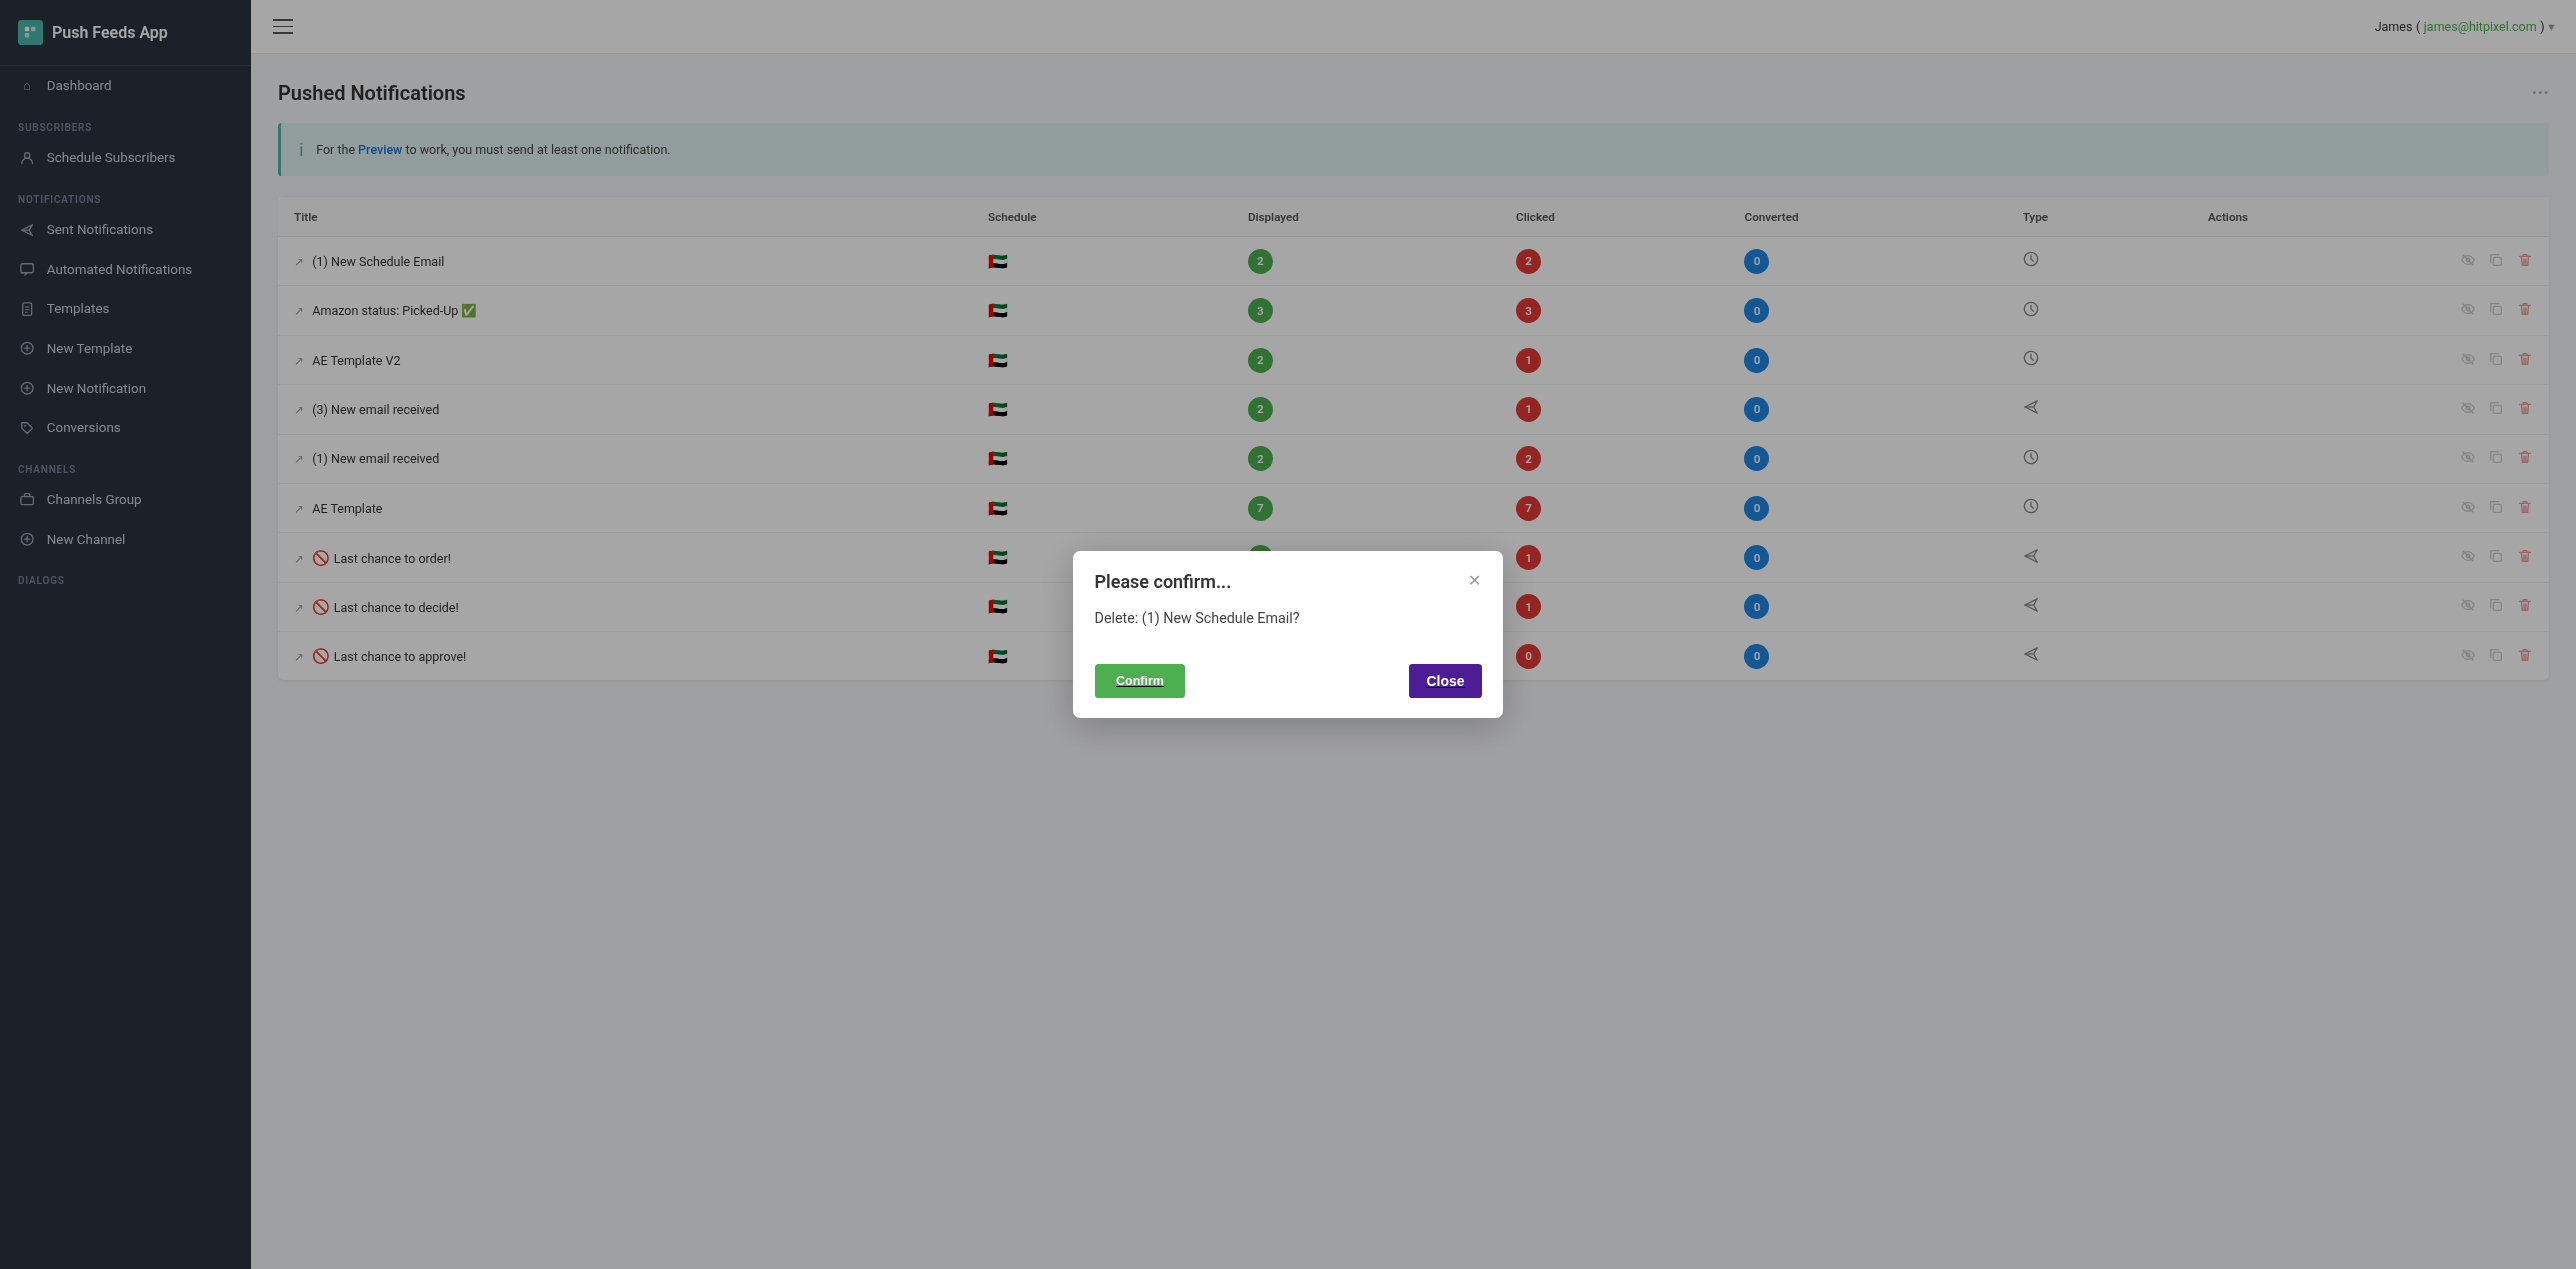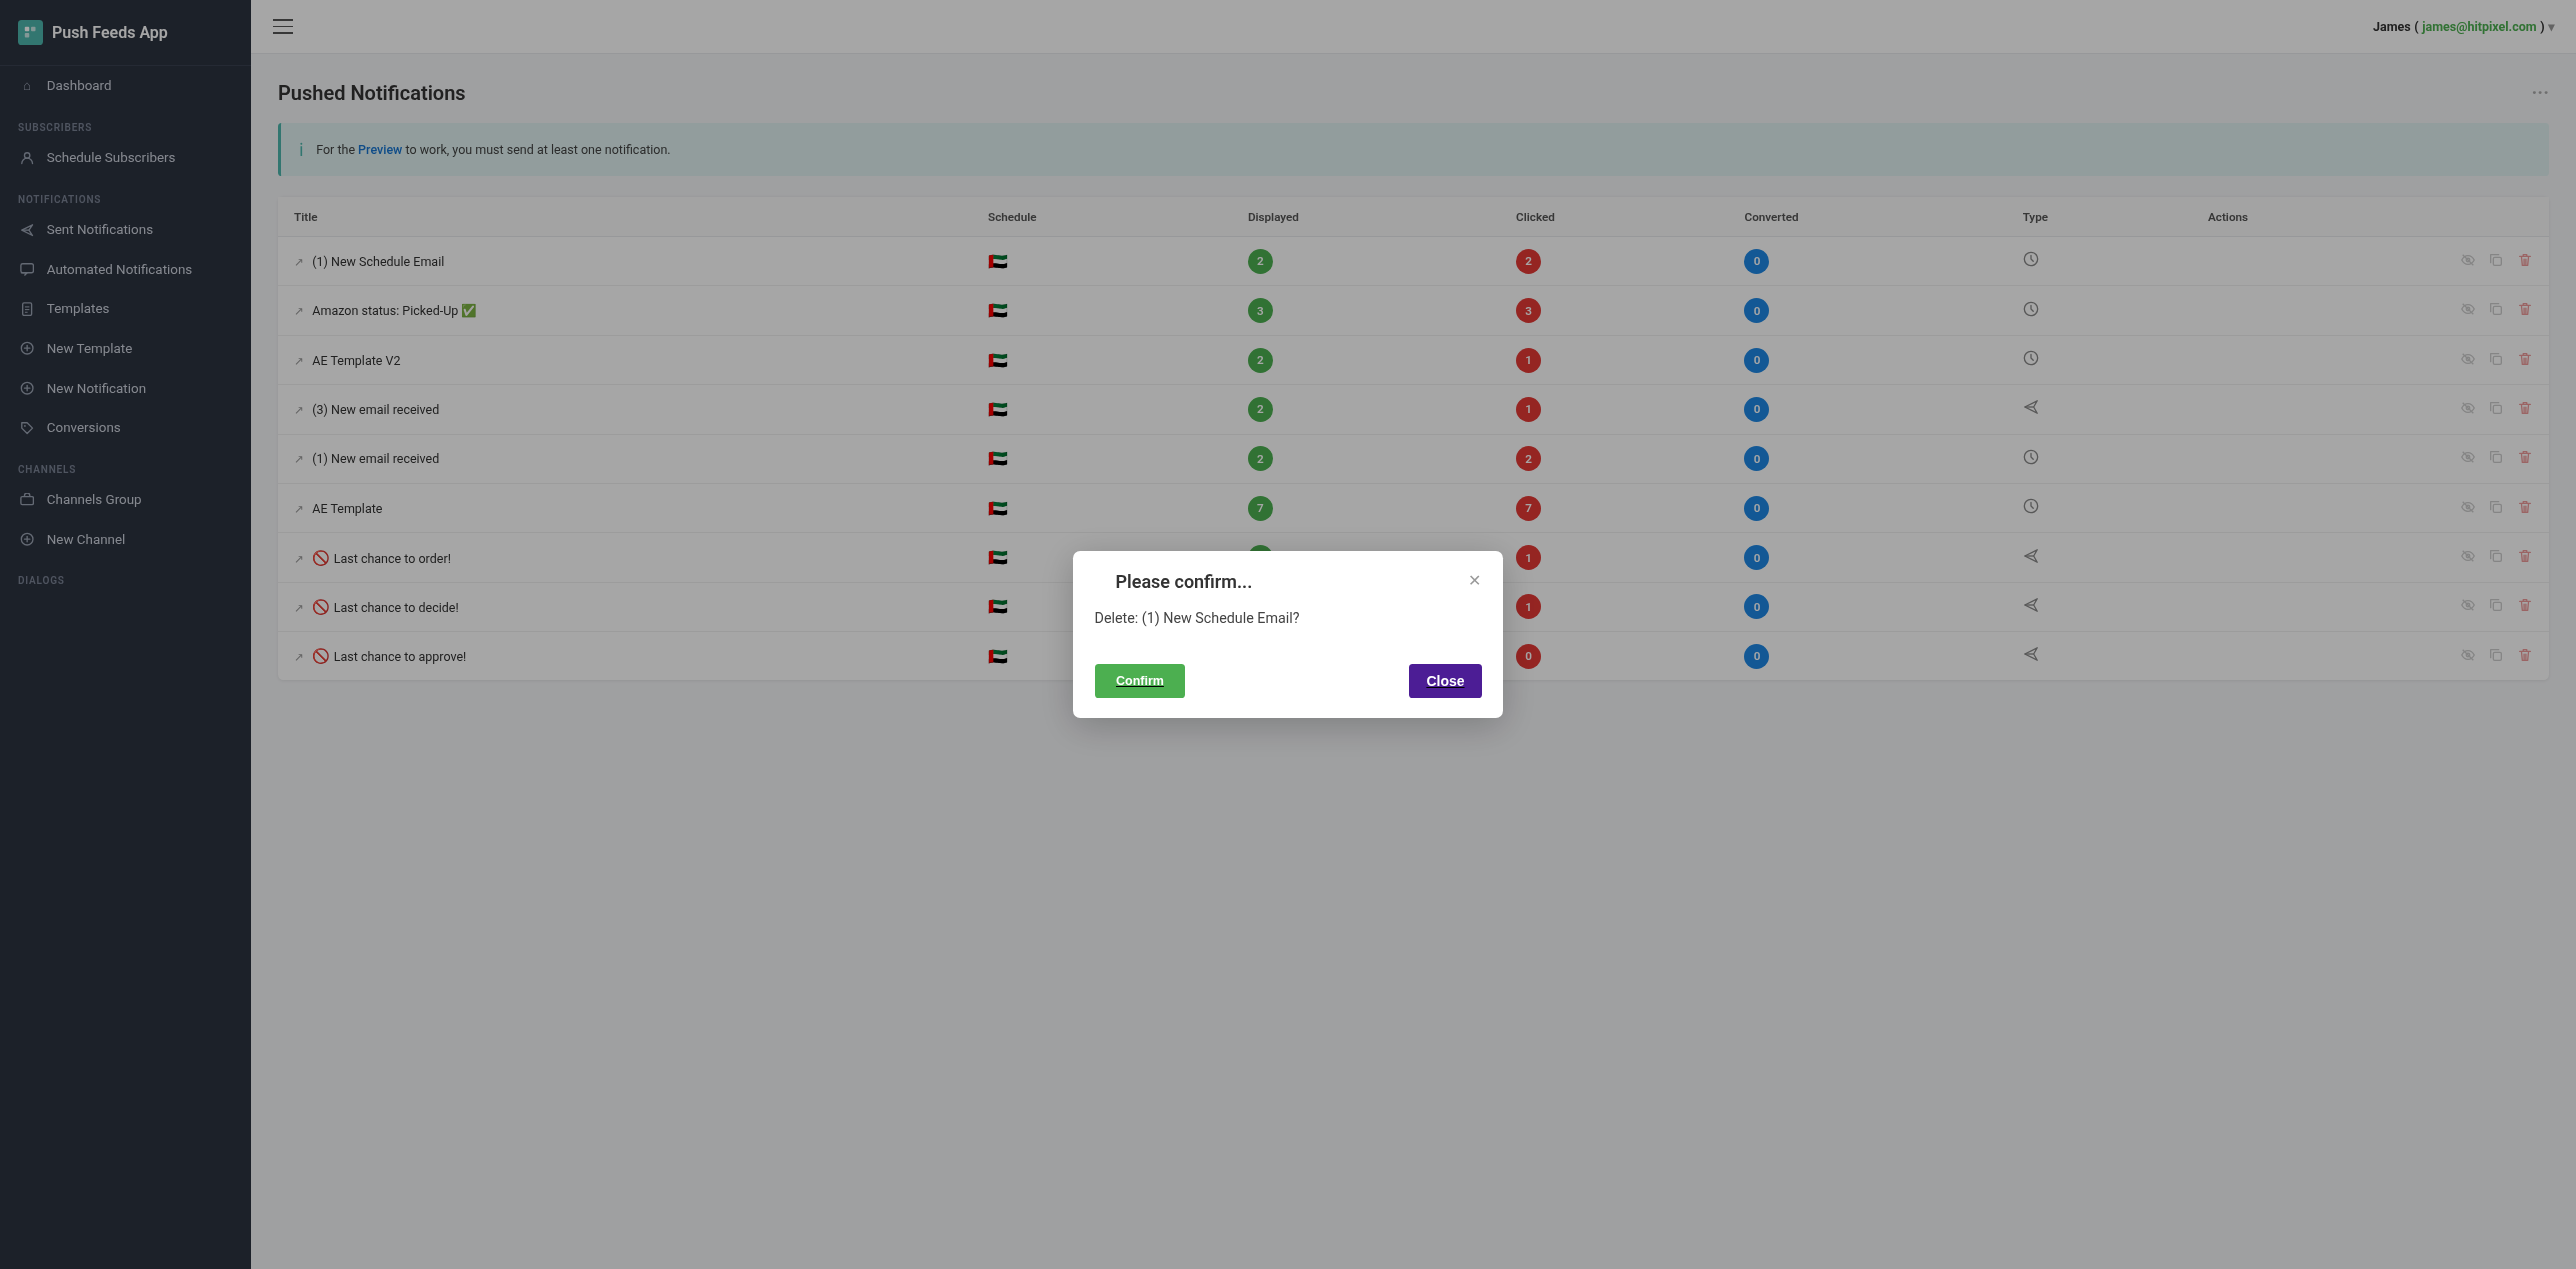"James" .user-info { font-weight: bold -> none }
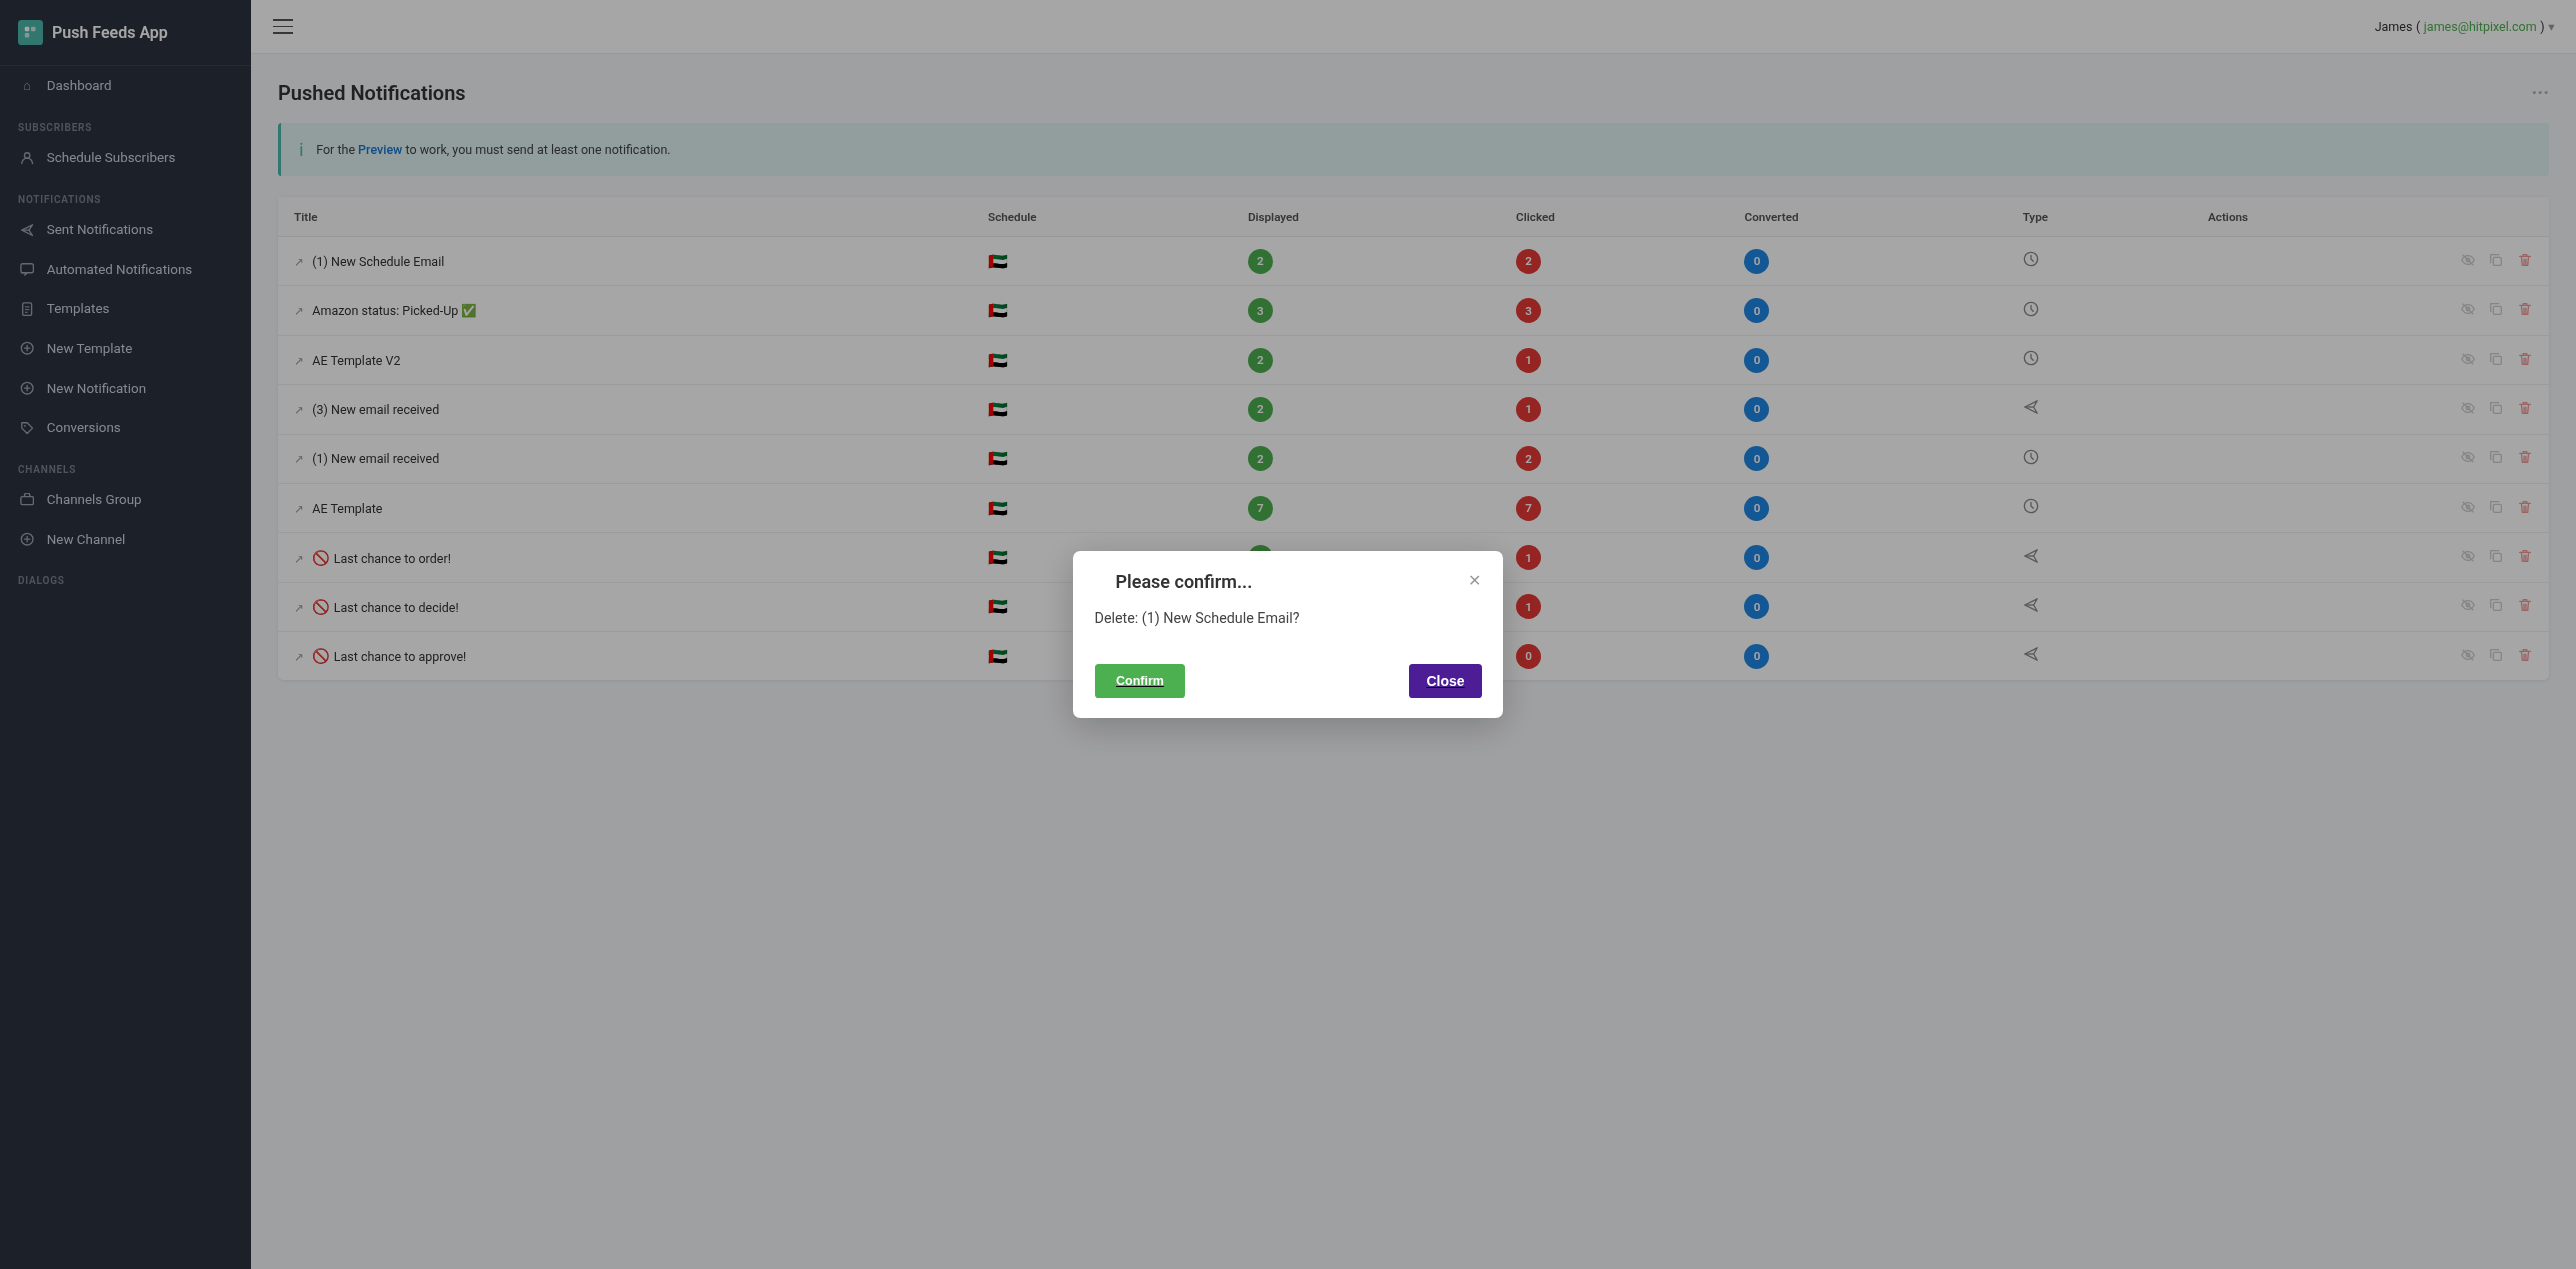"Please confirm..." .modal-title { margin-left: 21px -> none }
